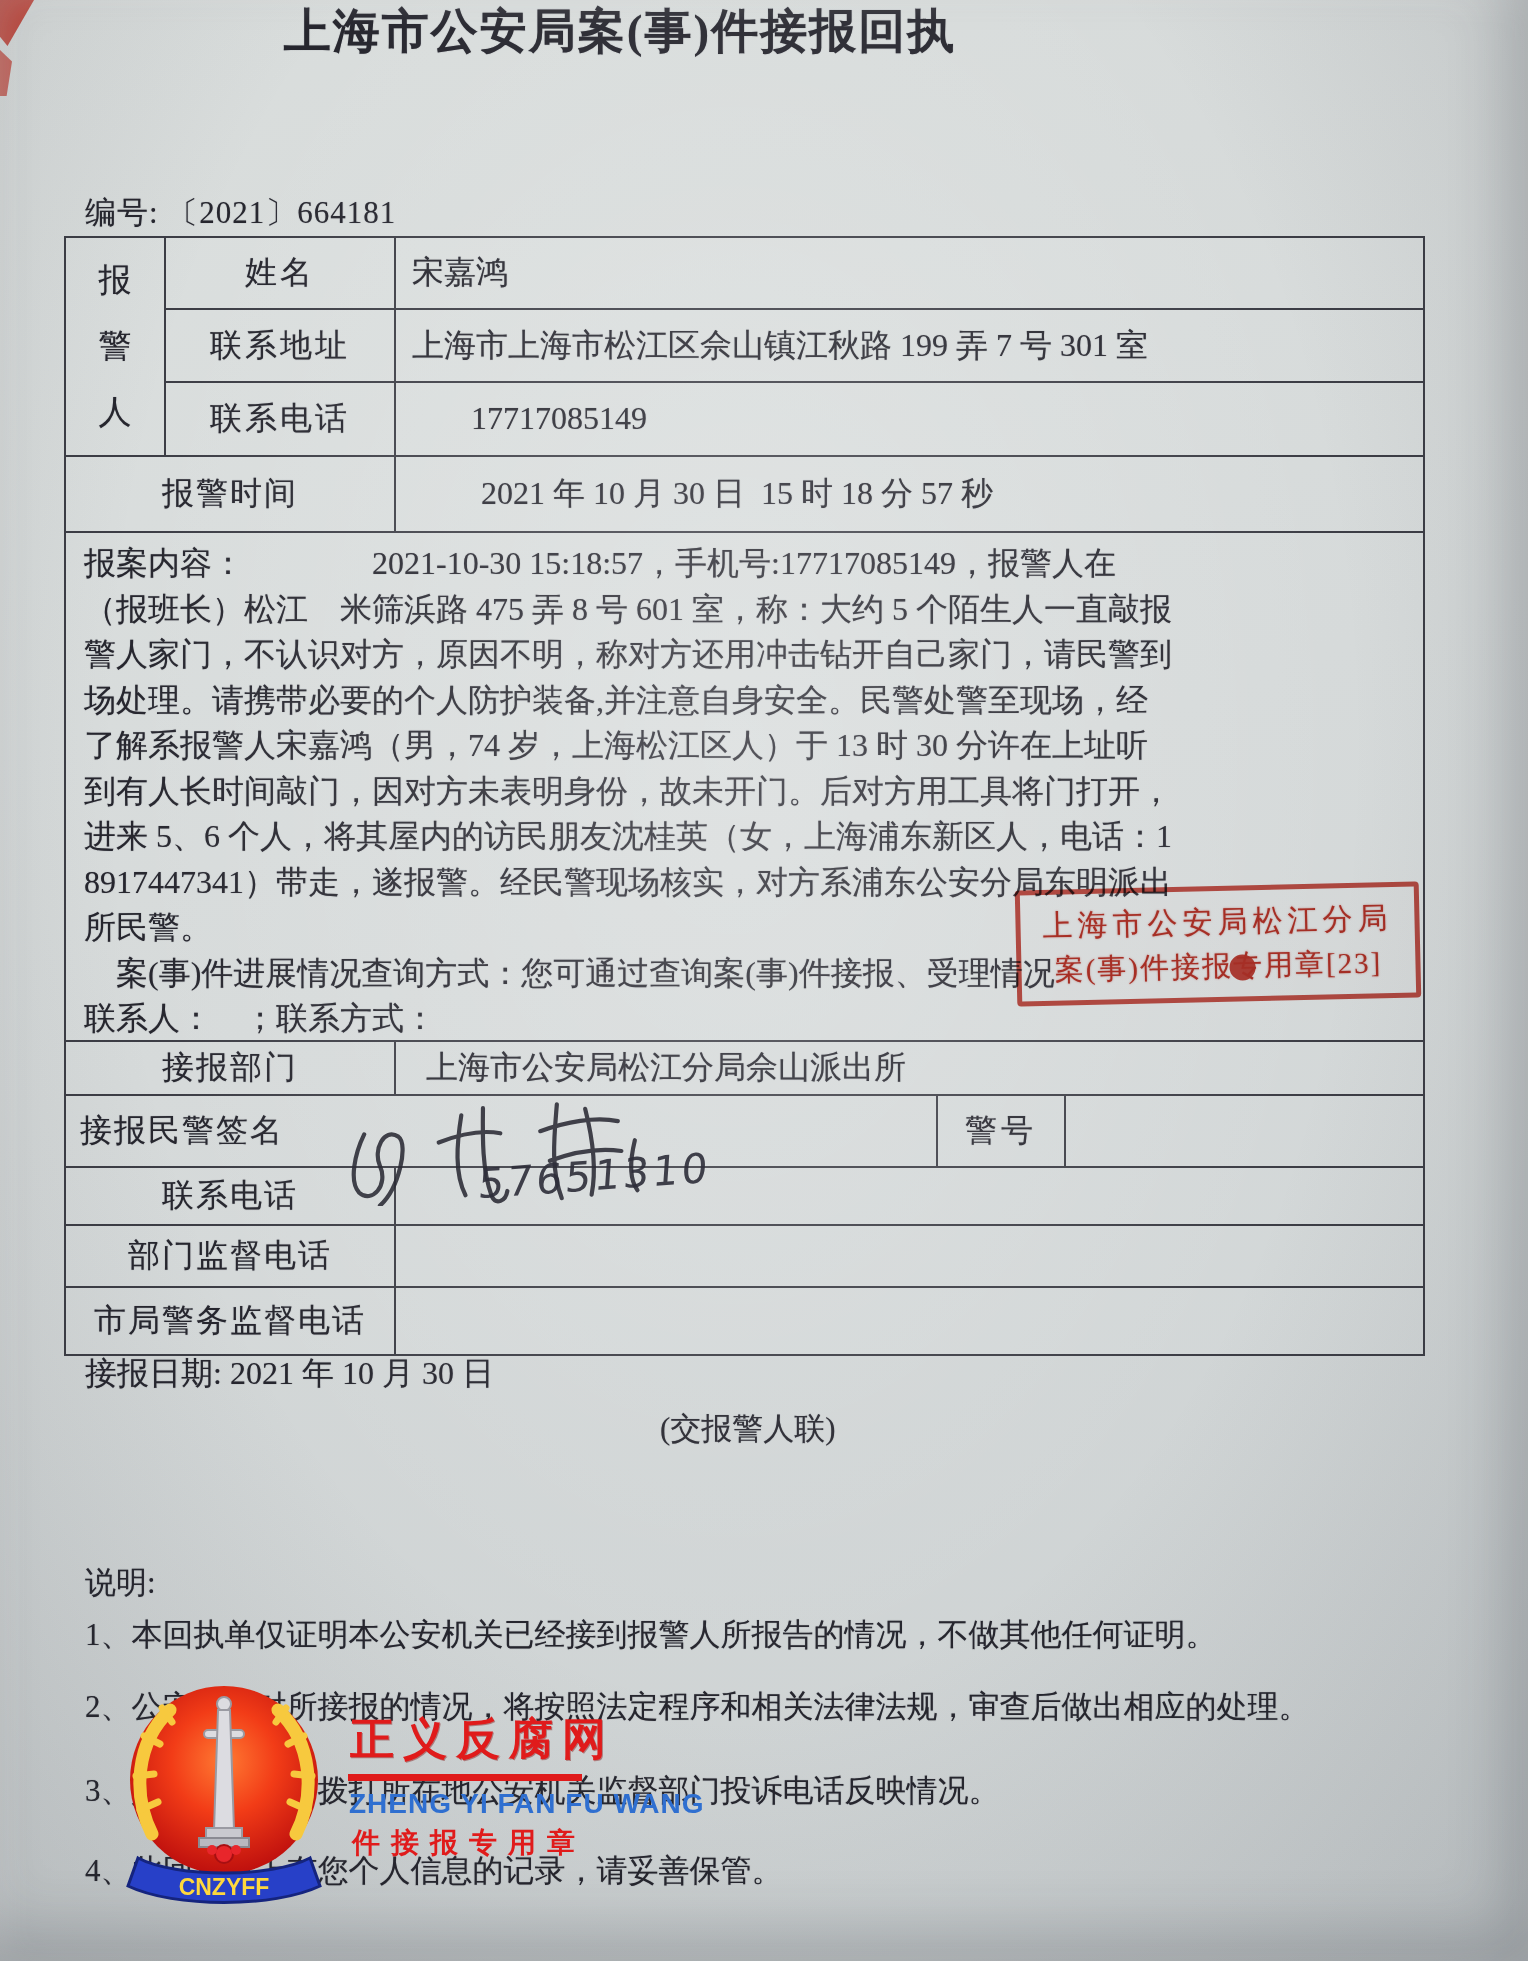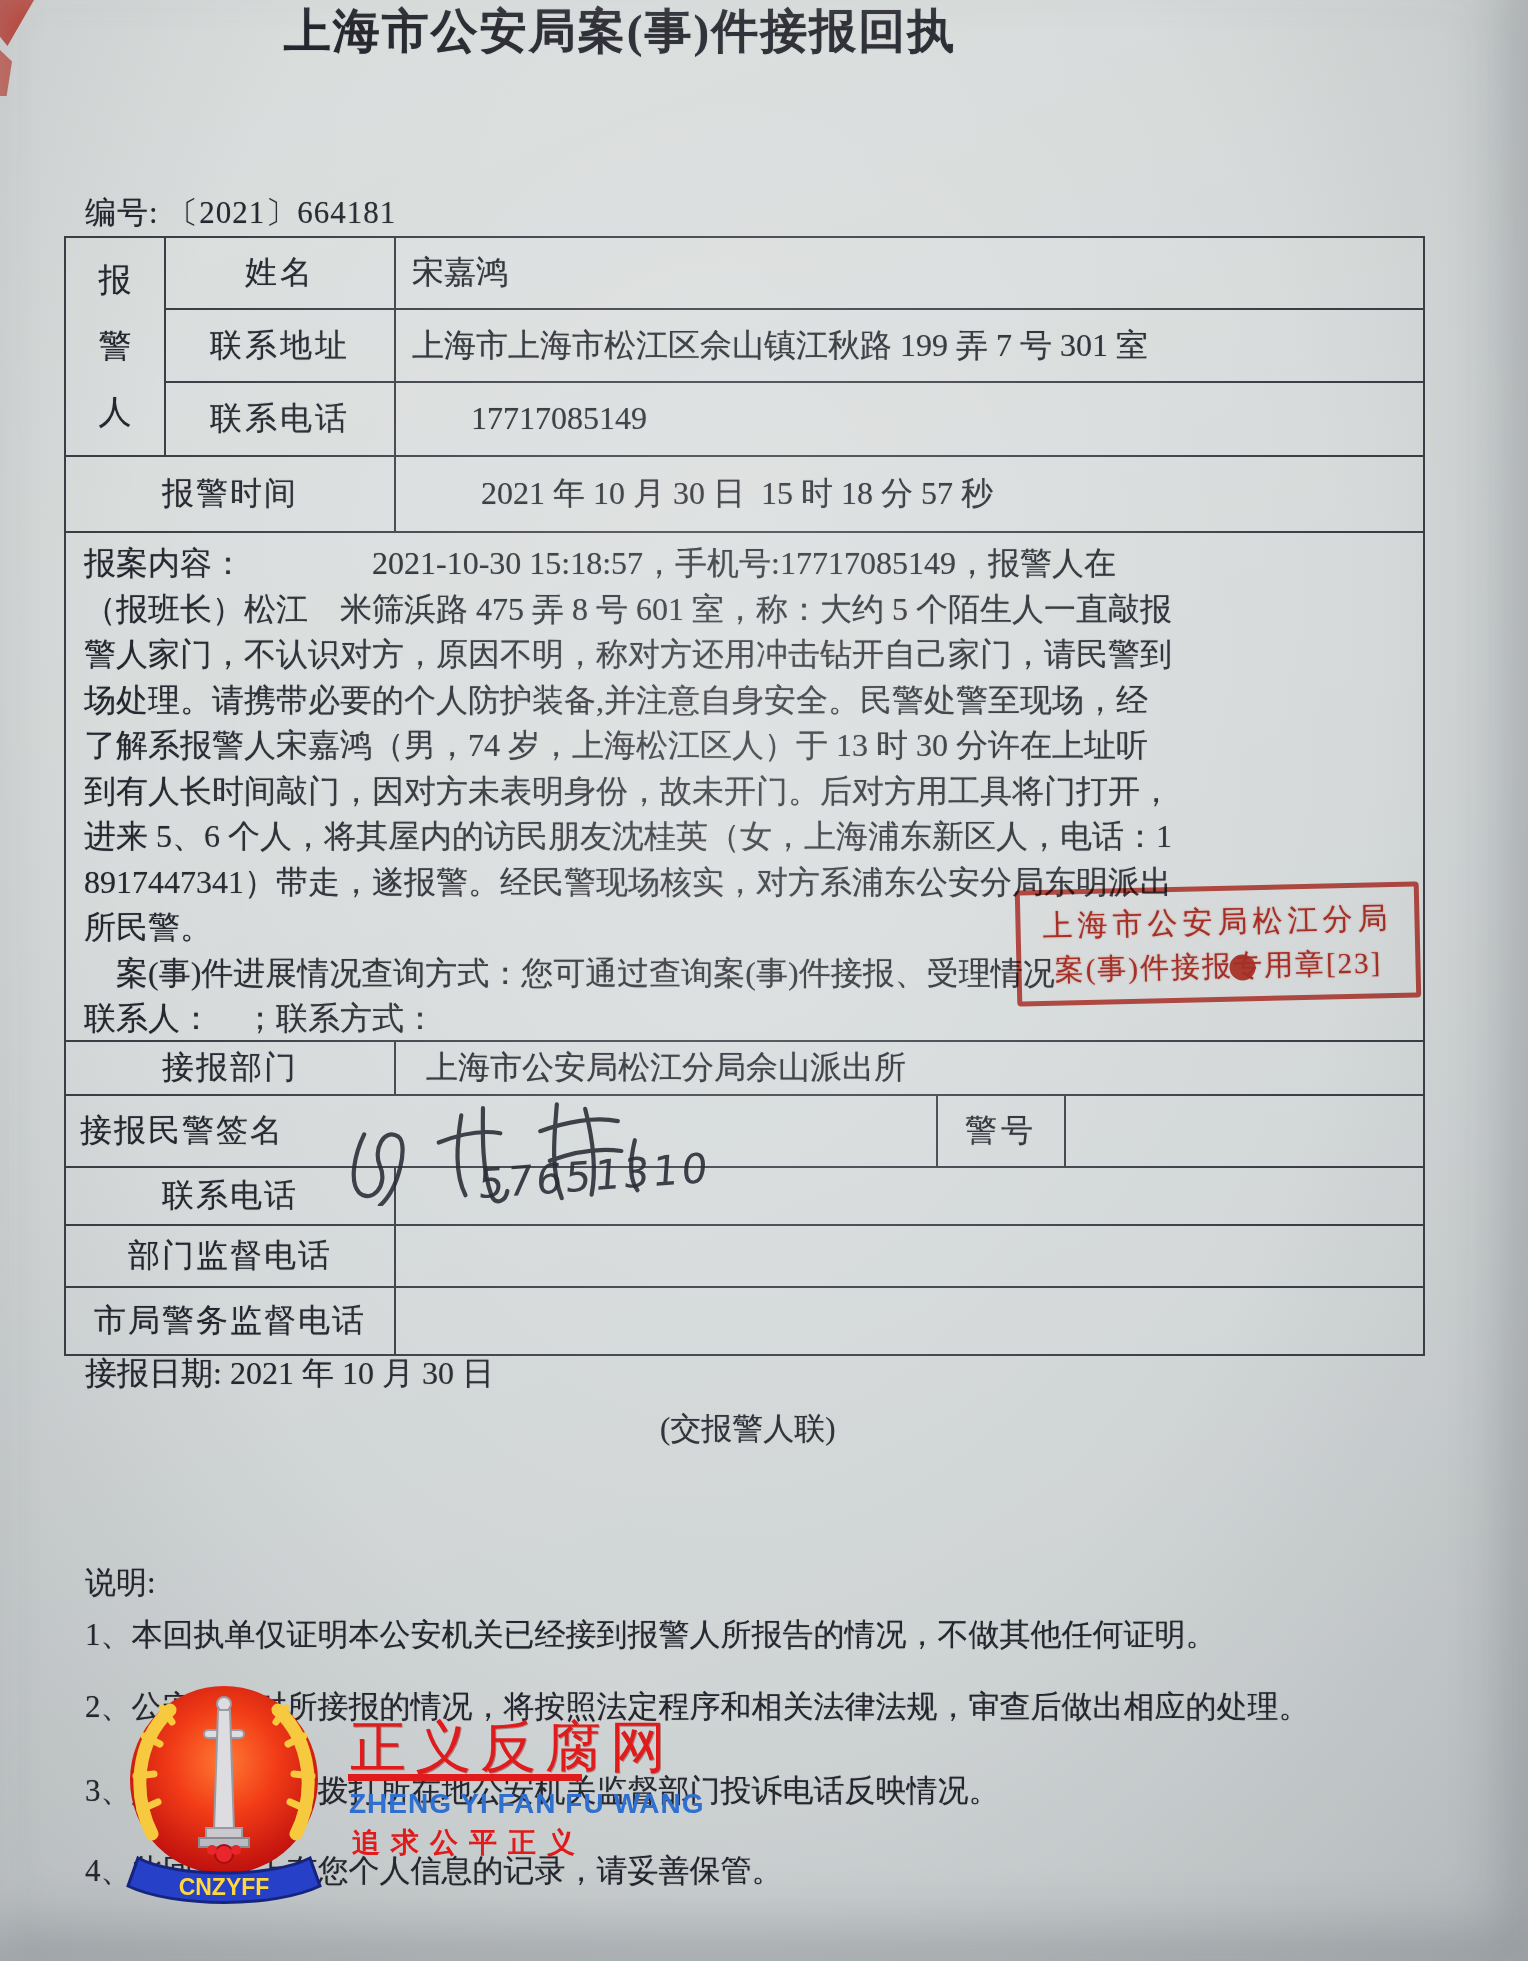"正义反腐网" .wm-title { font-size: 56px -> 44px; font-weight: normal -> bold }
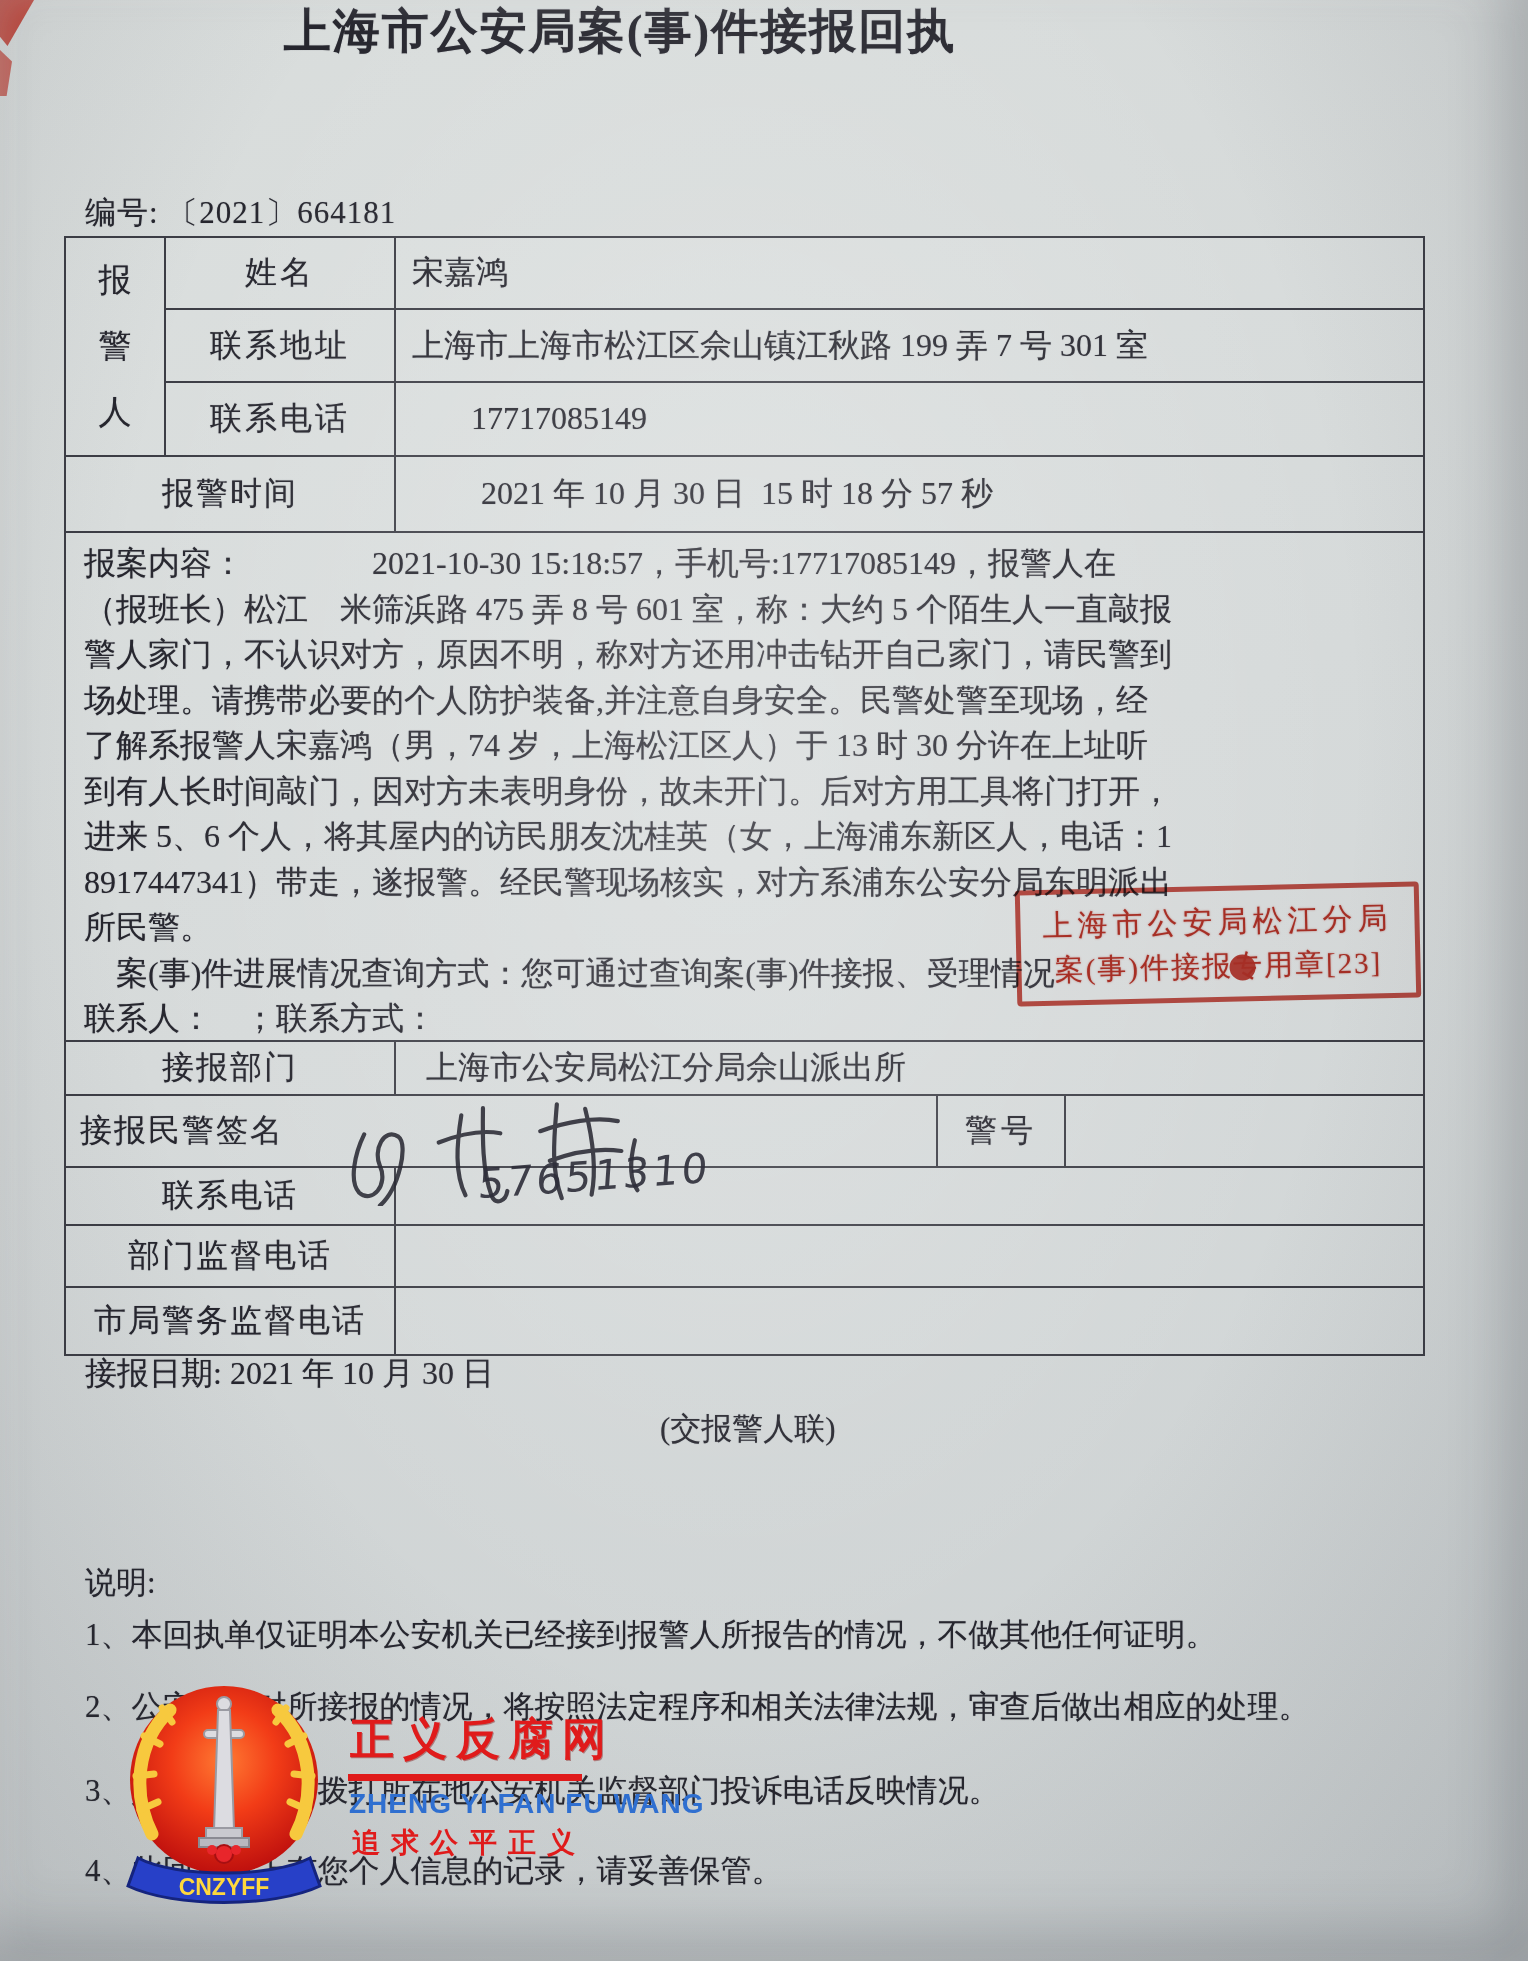"追求公平正义" div.wm-slogan { text: 追求公平正义 -> 件接报专用章 }
